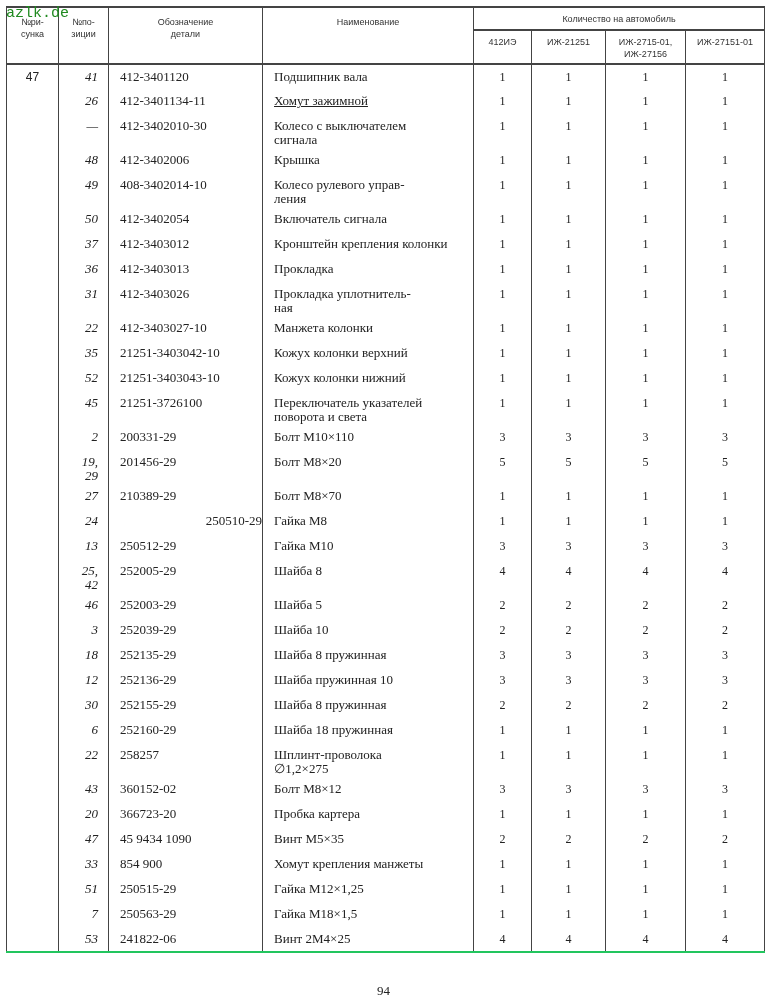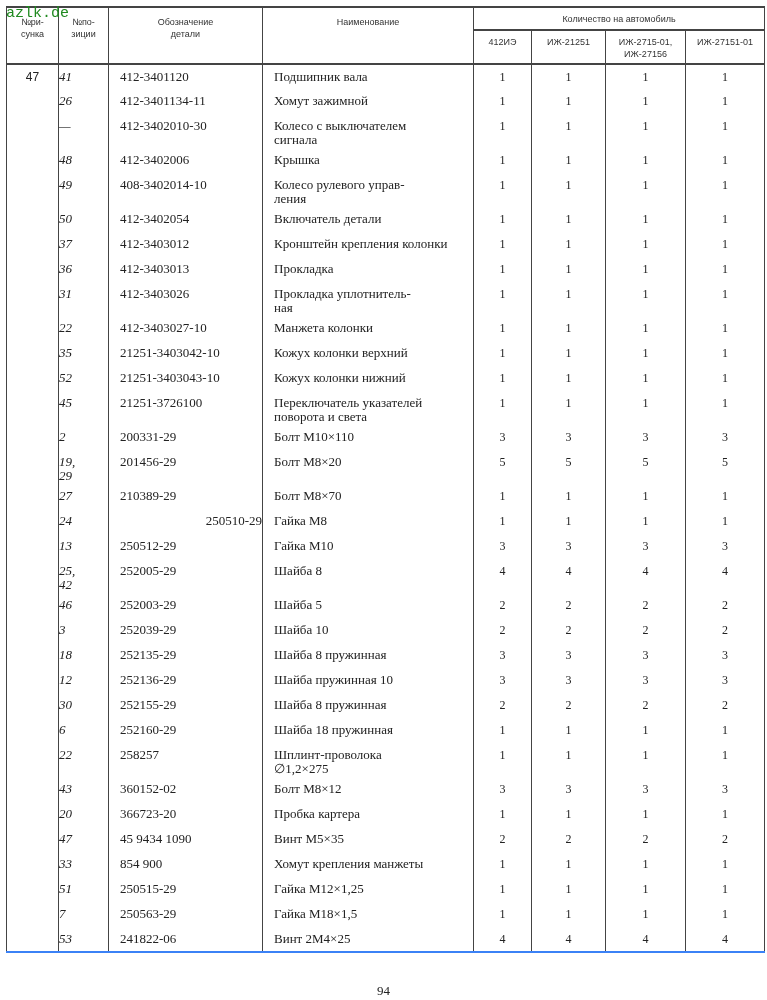"41" td.pos { text-align: left -> right }
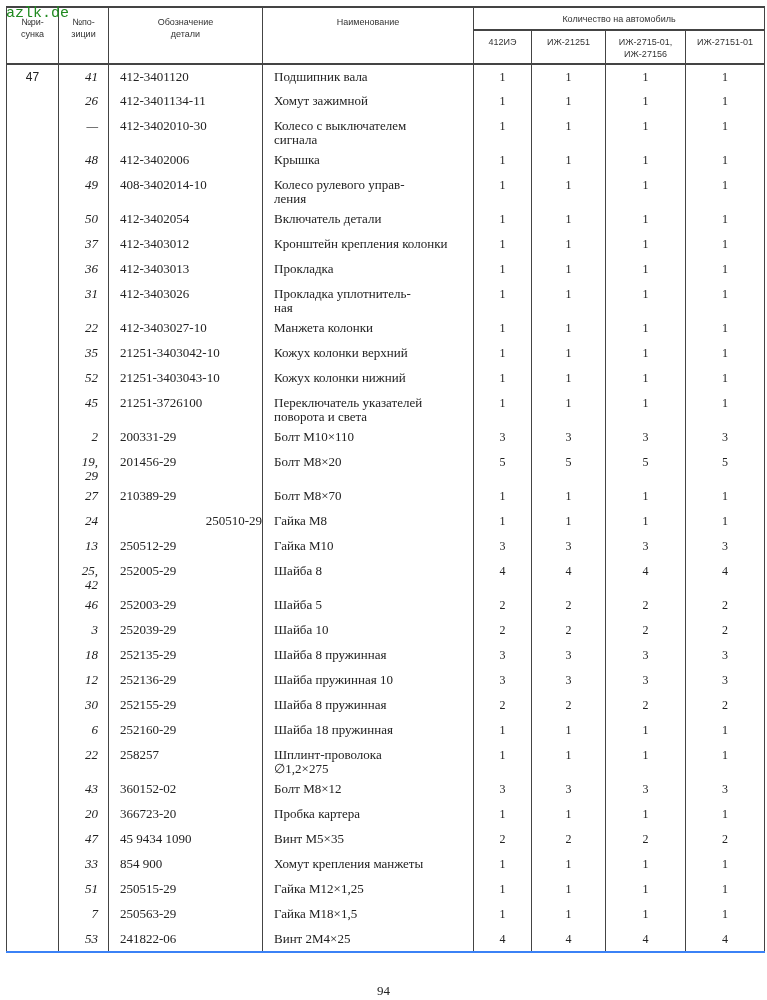"Хомут зажимной" td.name { text-decoration: none -> underline }
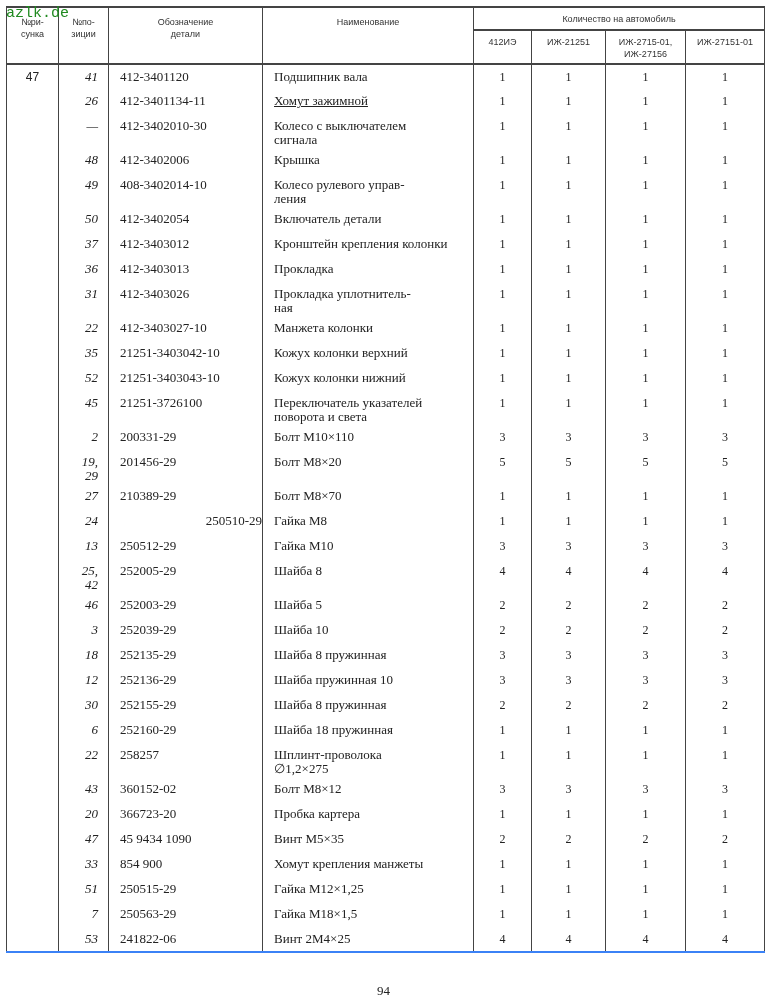"Включатель детали" td.name { text: детали -> сигнала }
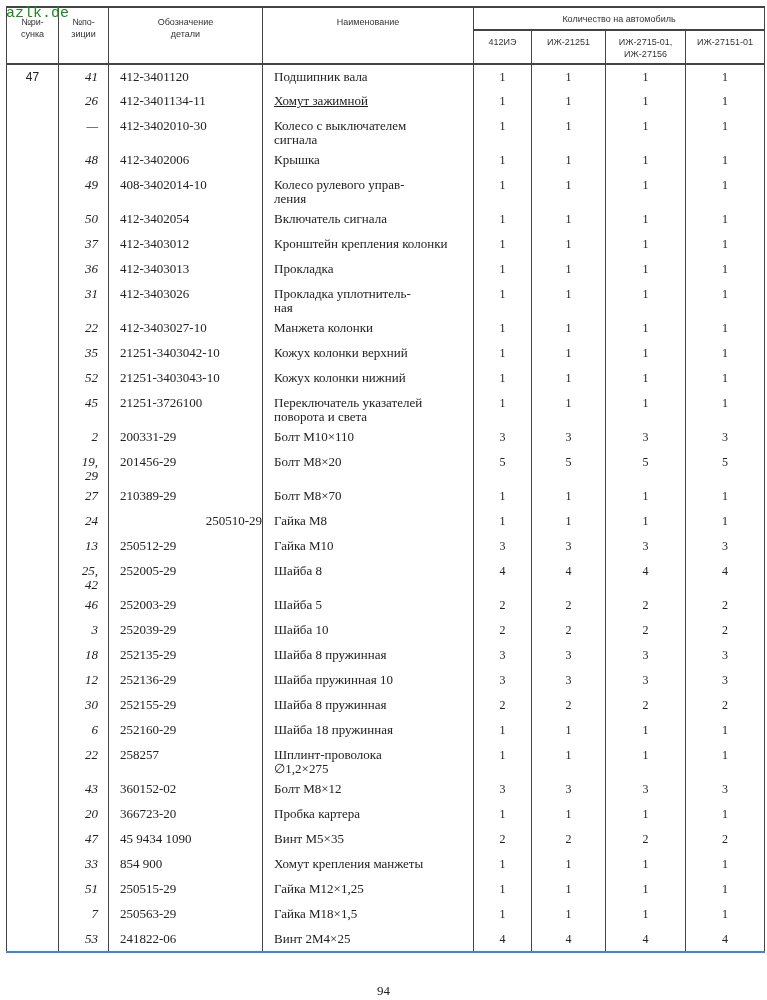"53" tbody tr:last-child td { border-bottom: 2px solid #3b82f6 -> 2px solid #22c55e }
